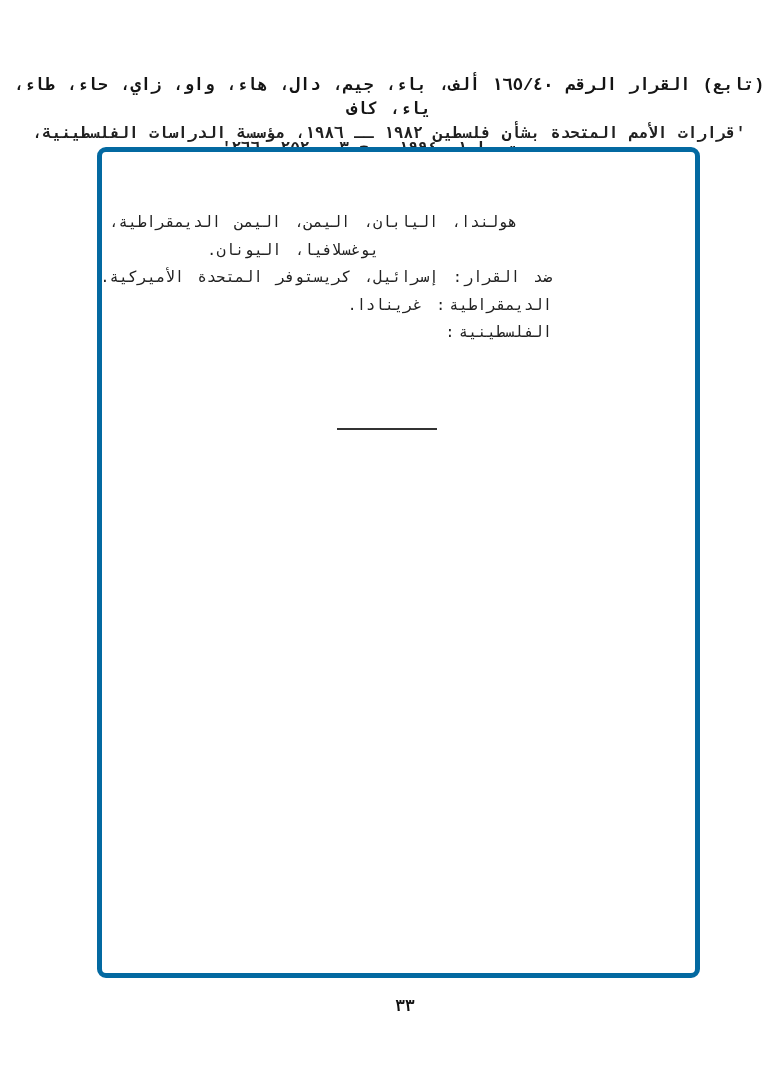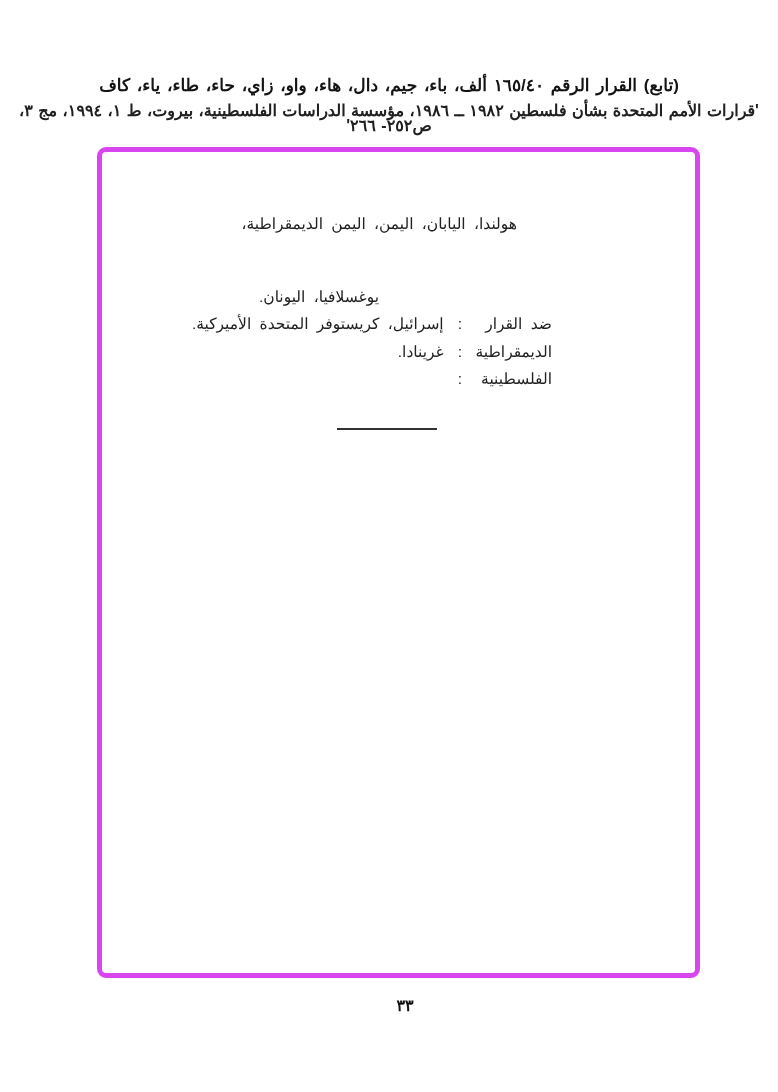"(تابع) القرار الرقم ١٦٥/٤٠ ألف،" .page { font-family: Liberation Sans, sans-serif -> Liberation Mono, monospace }
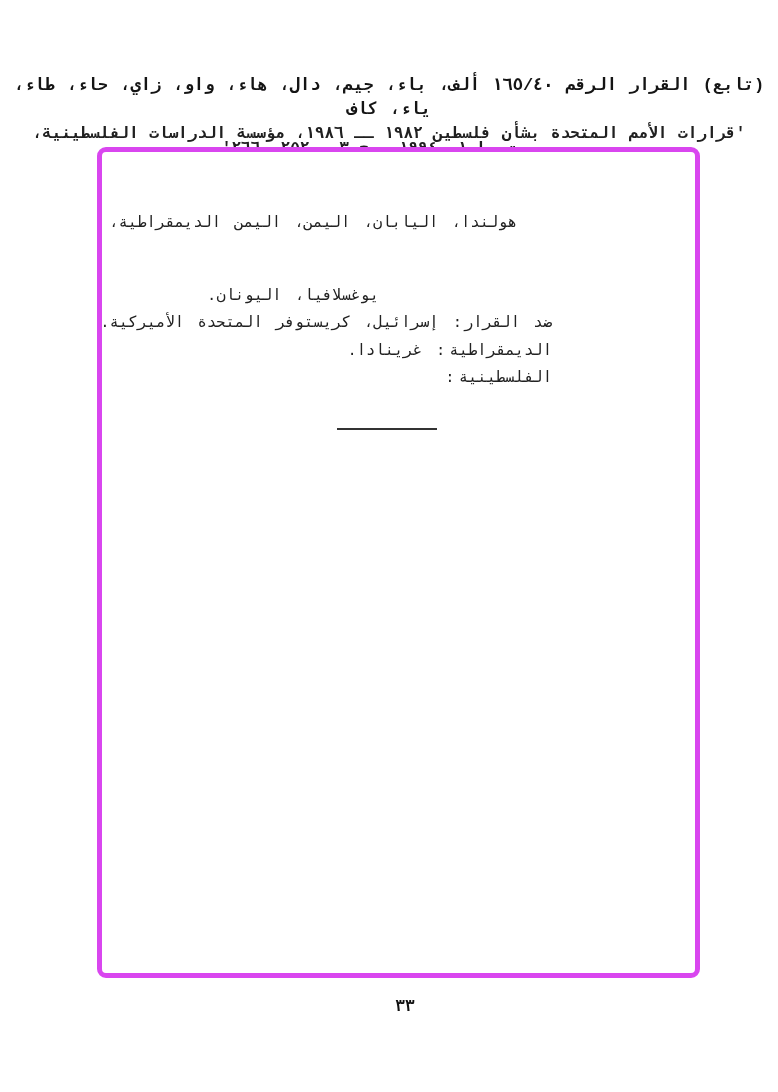"هولندا، اليابان، اليمن، اليمن" .greenbox { border: 5px solid #d946ef -> 5px solid #0369a1 }
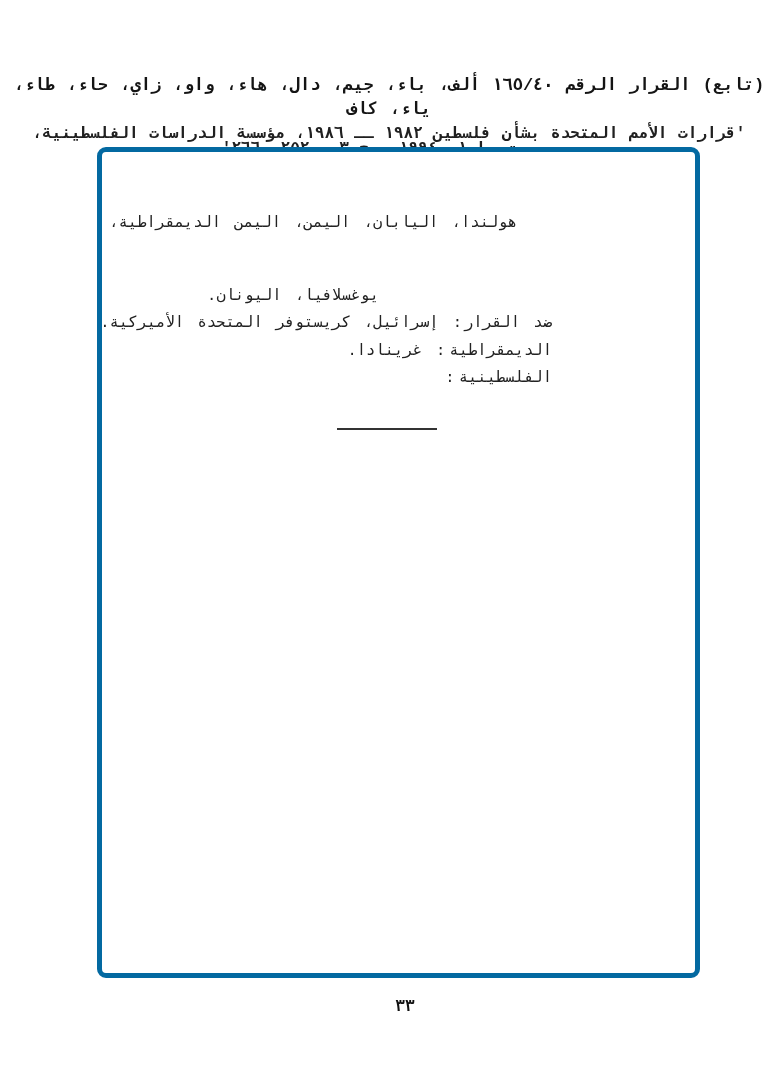"يوغسلافيا، اليونان." .pline-indent { margin-top: 45px -> none }
